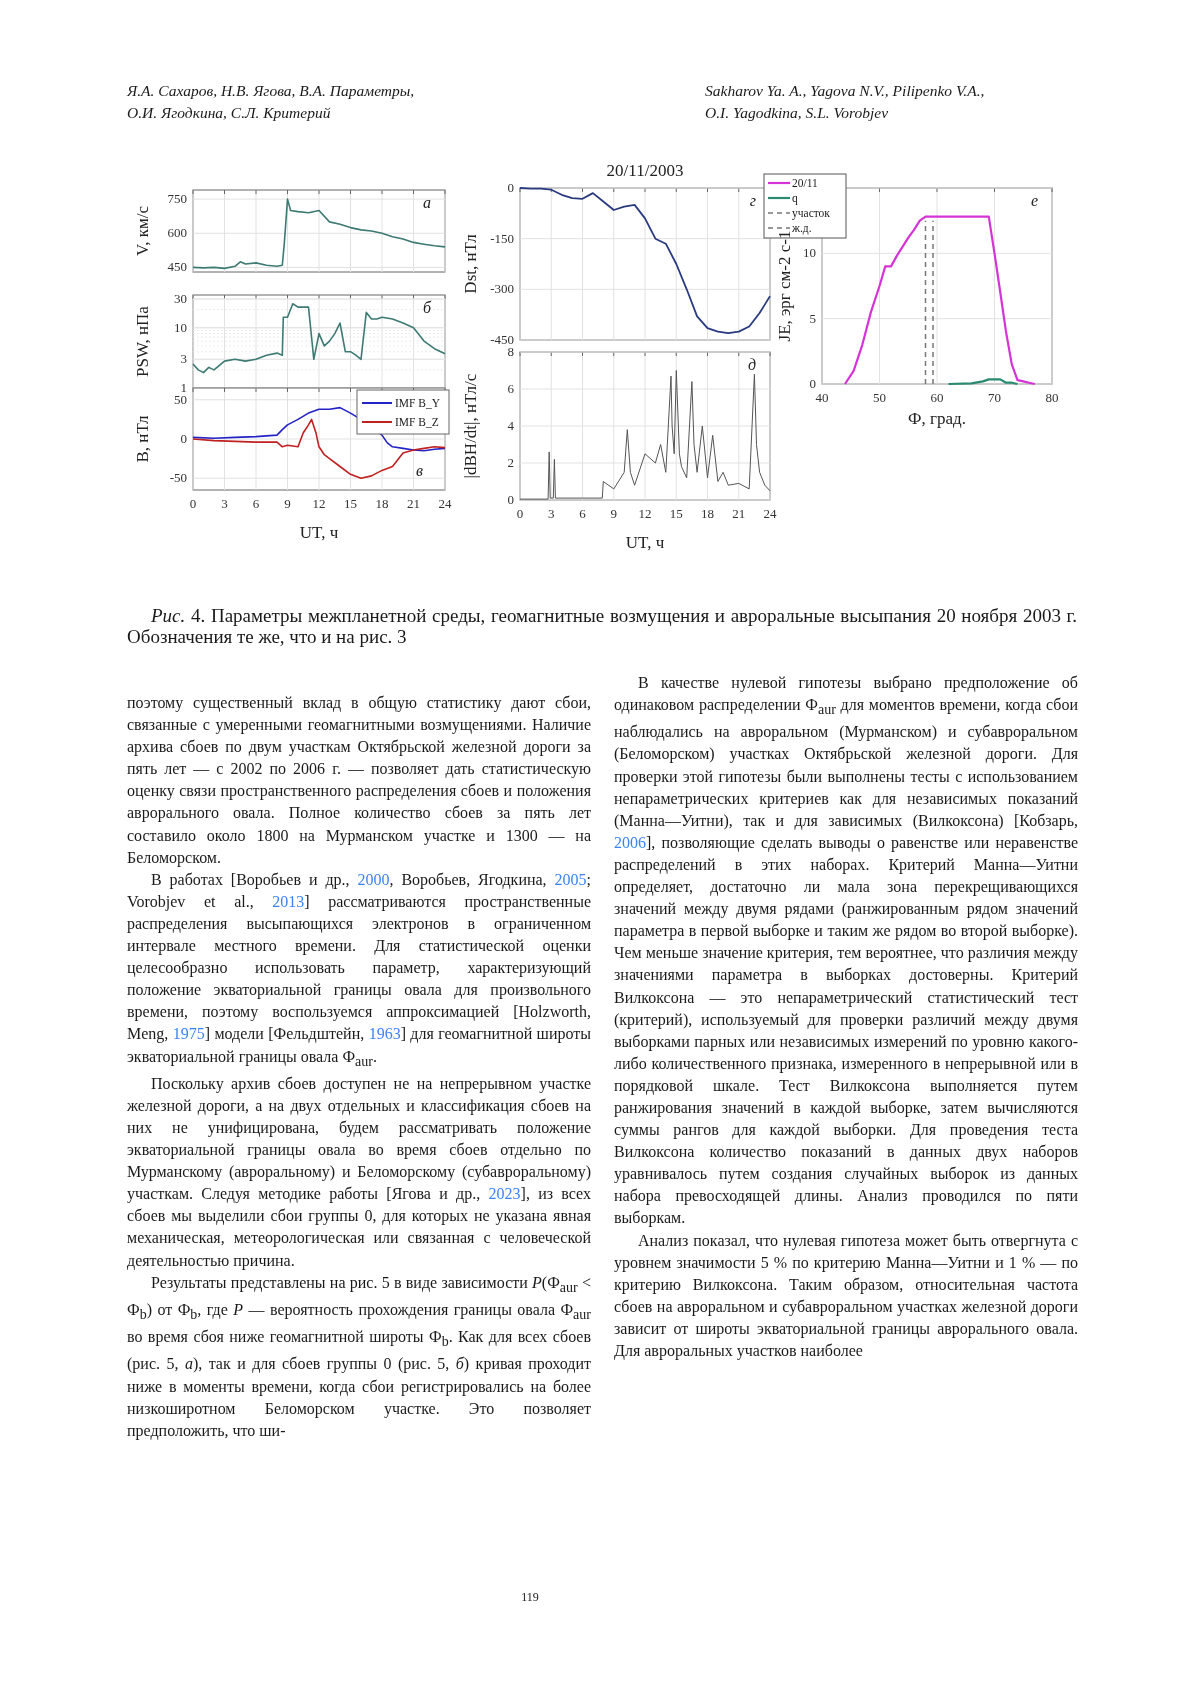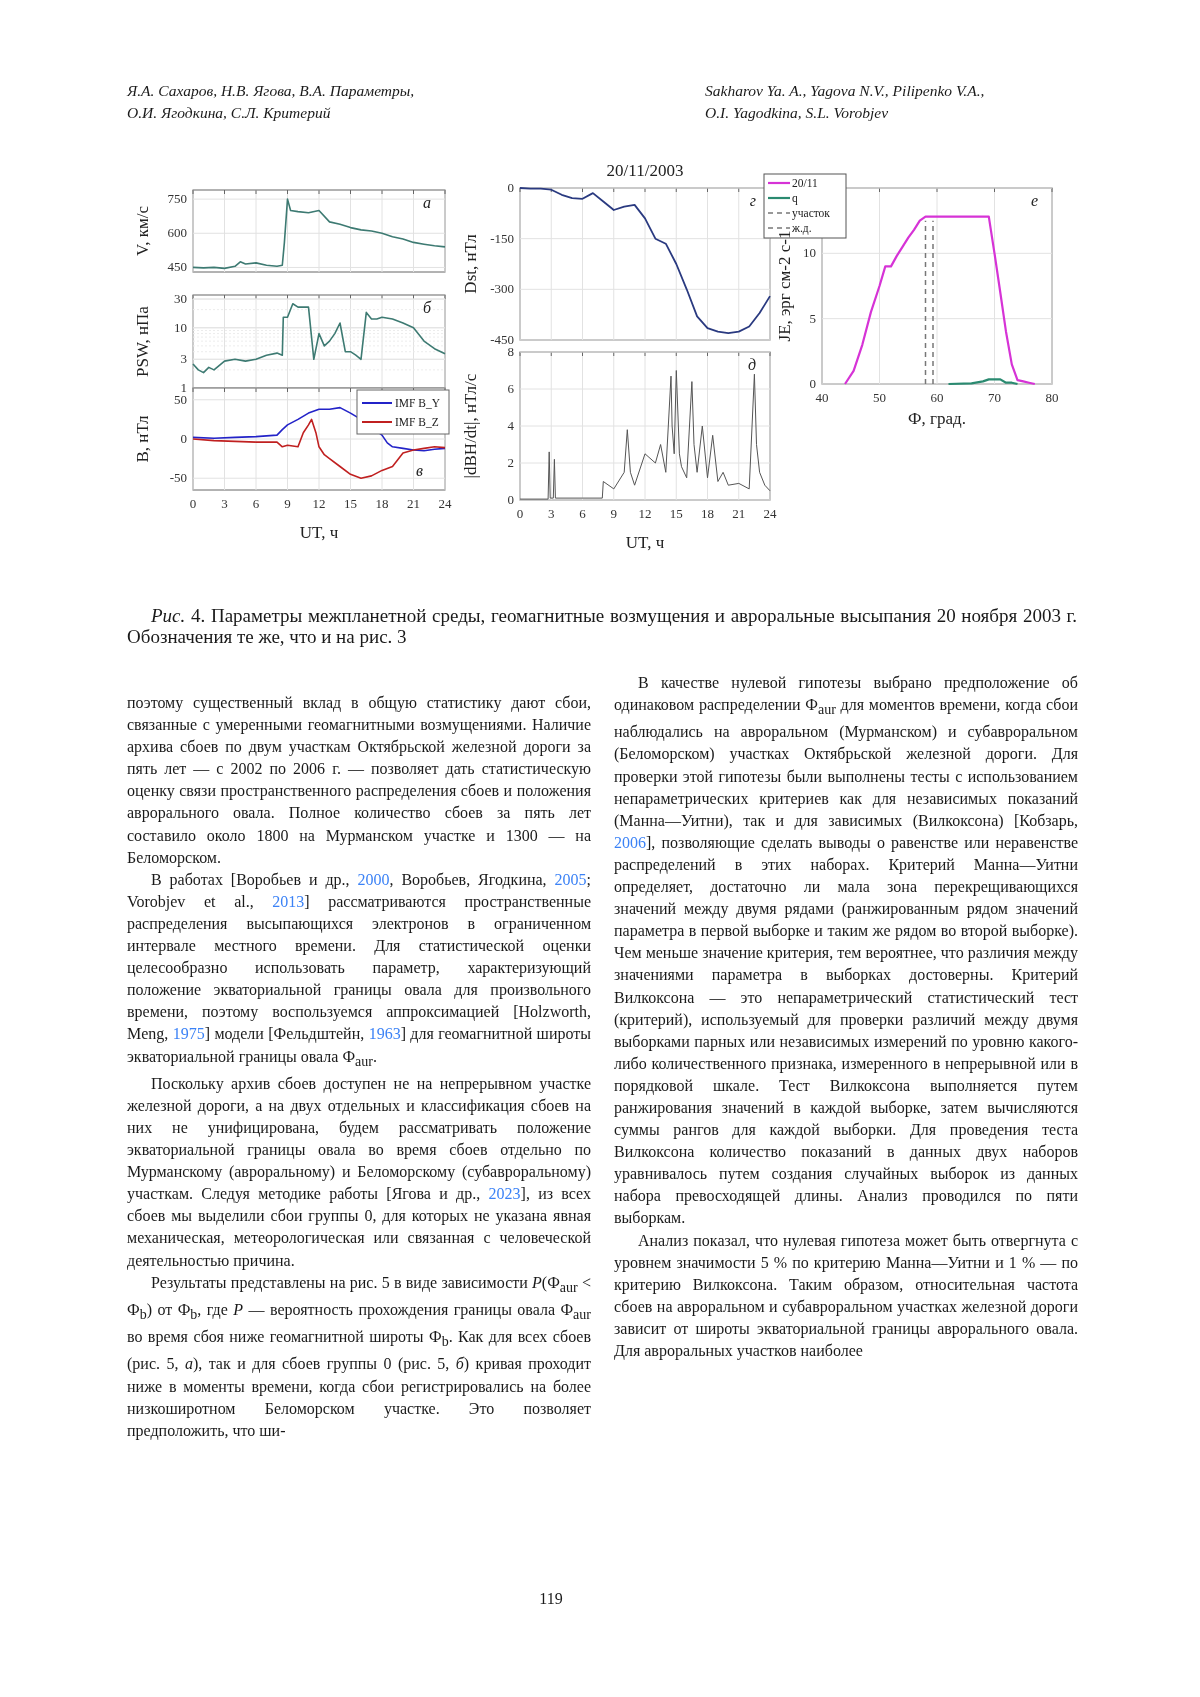"119" .pageno { font-size: 16px -> 12px; padding-left: 21px -> none }
